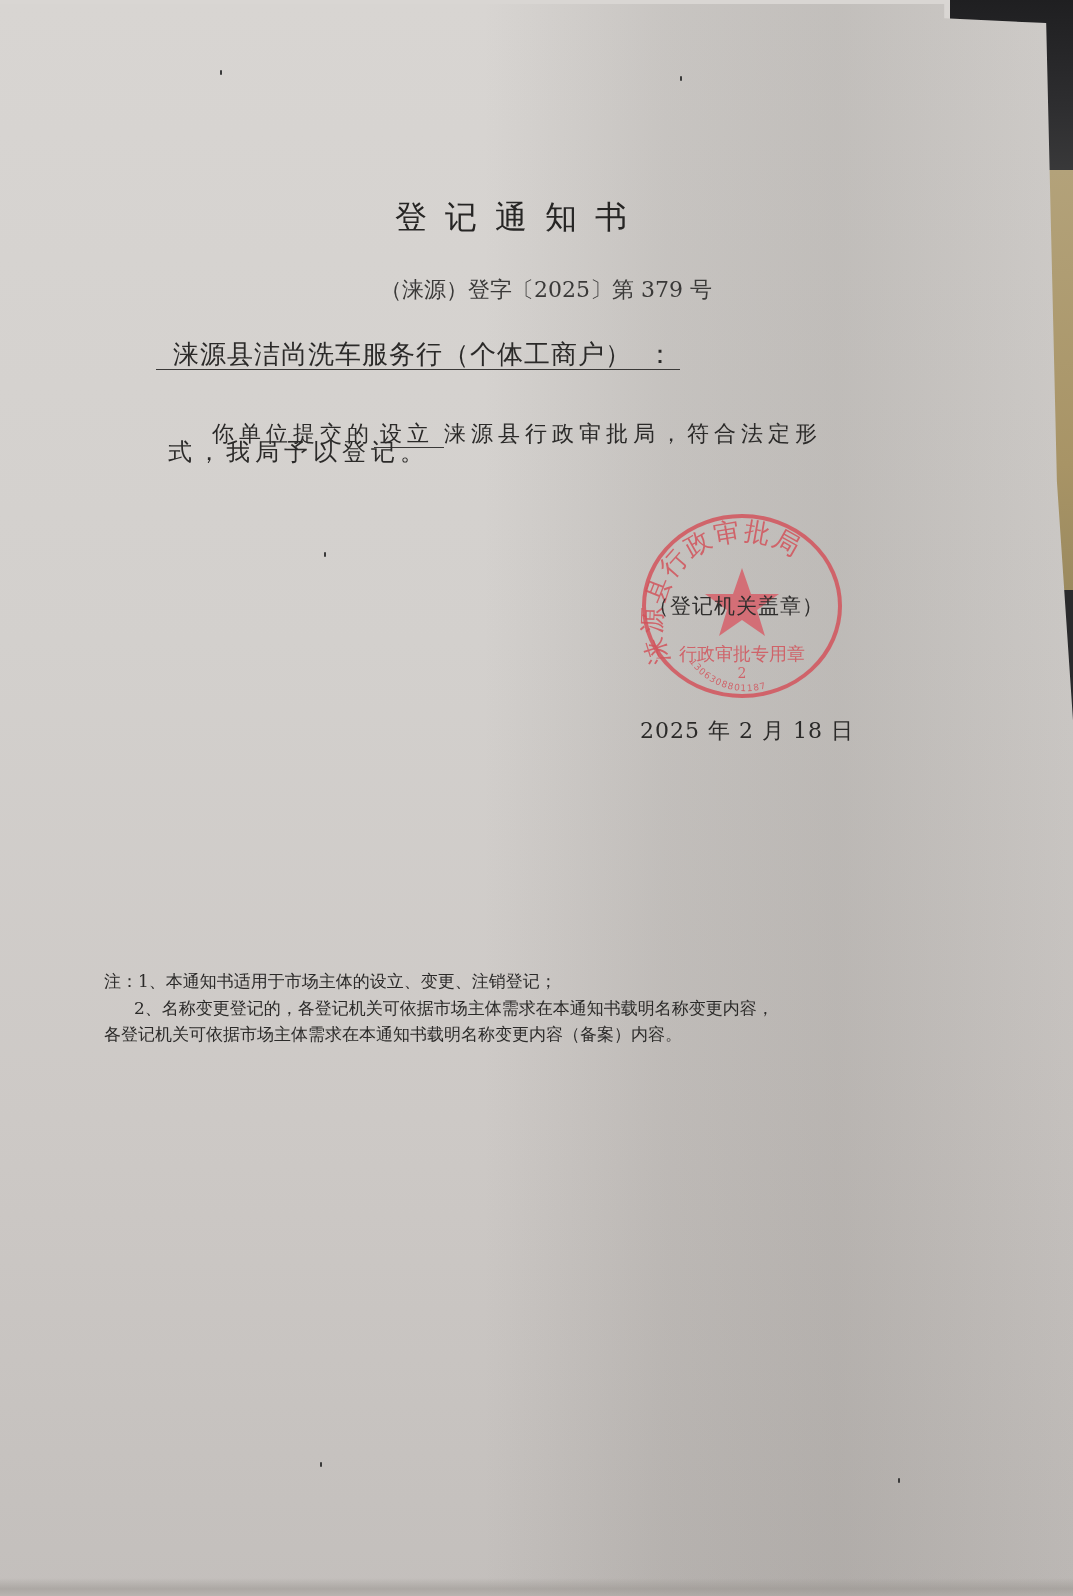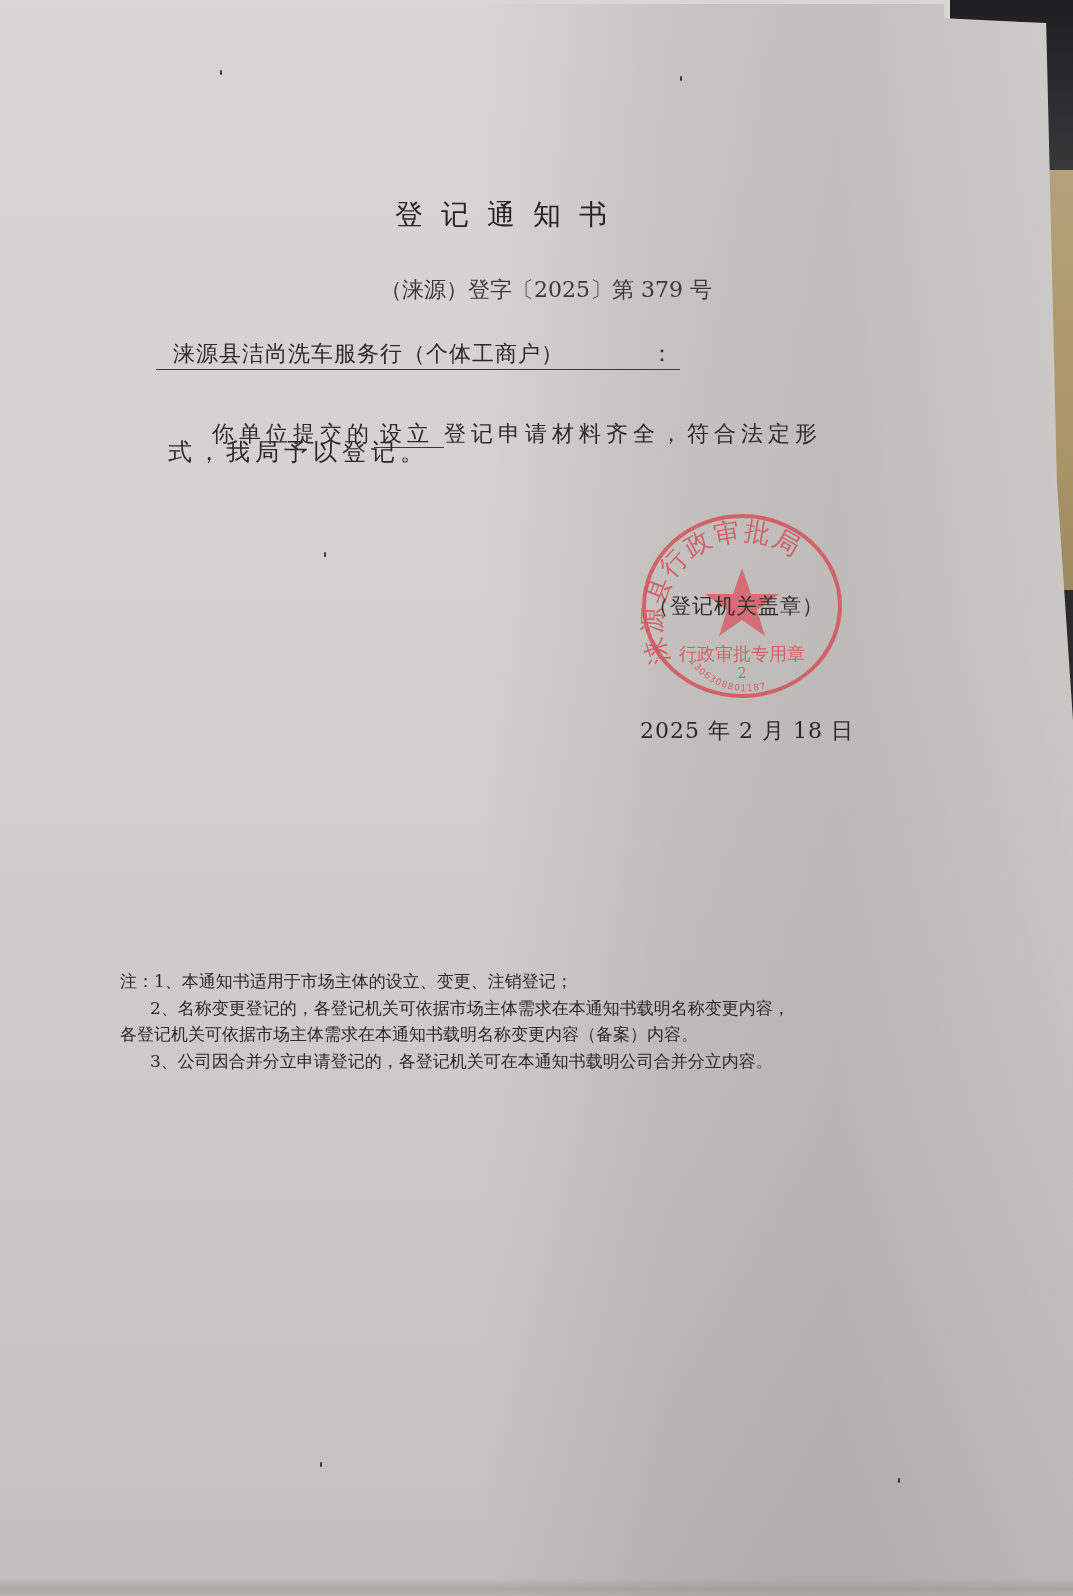"登记通知书" .title { font-size: 28px -> 32px }
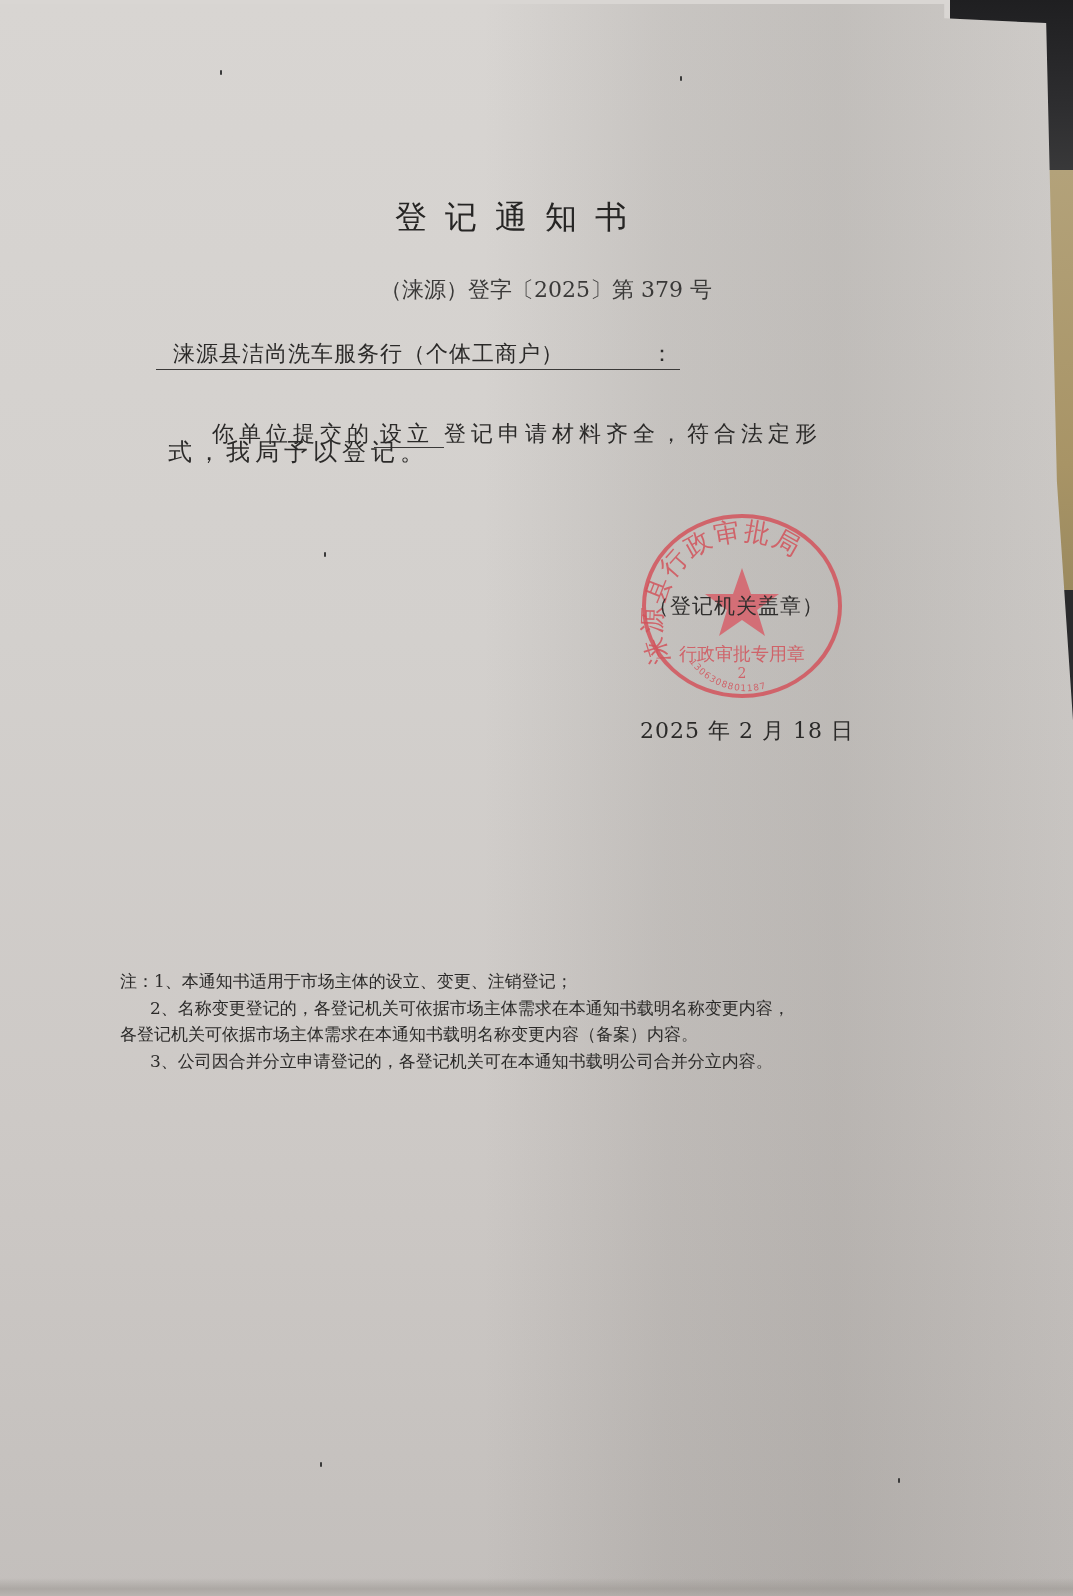"涞源县洁尚洗车服务行（个体工商户）" .addressee { font-size: 22px -> 26px }
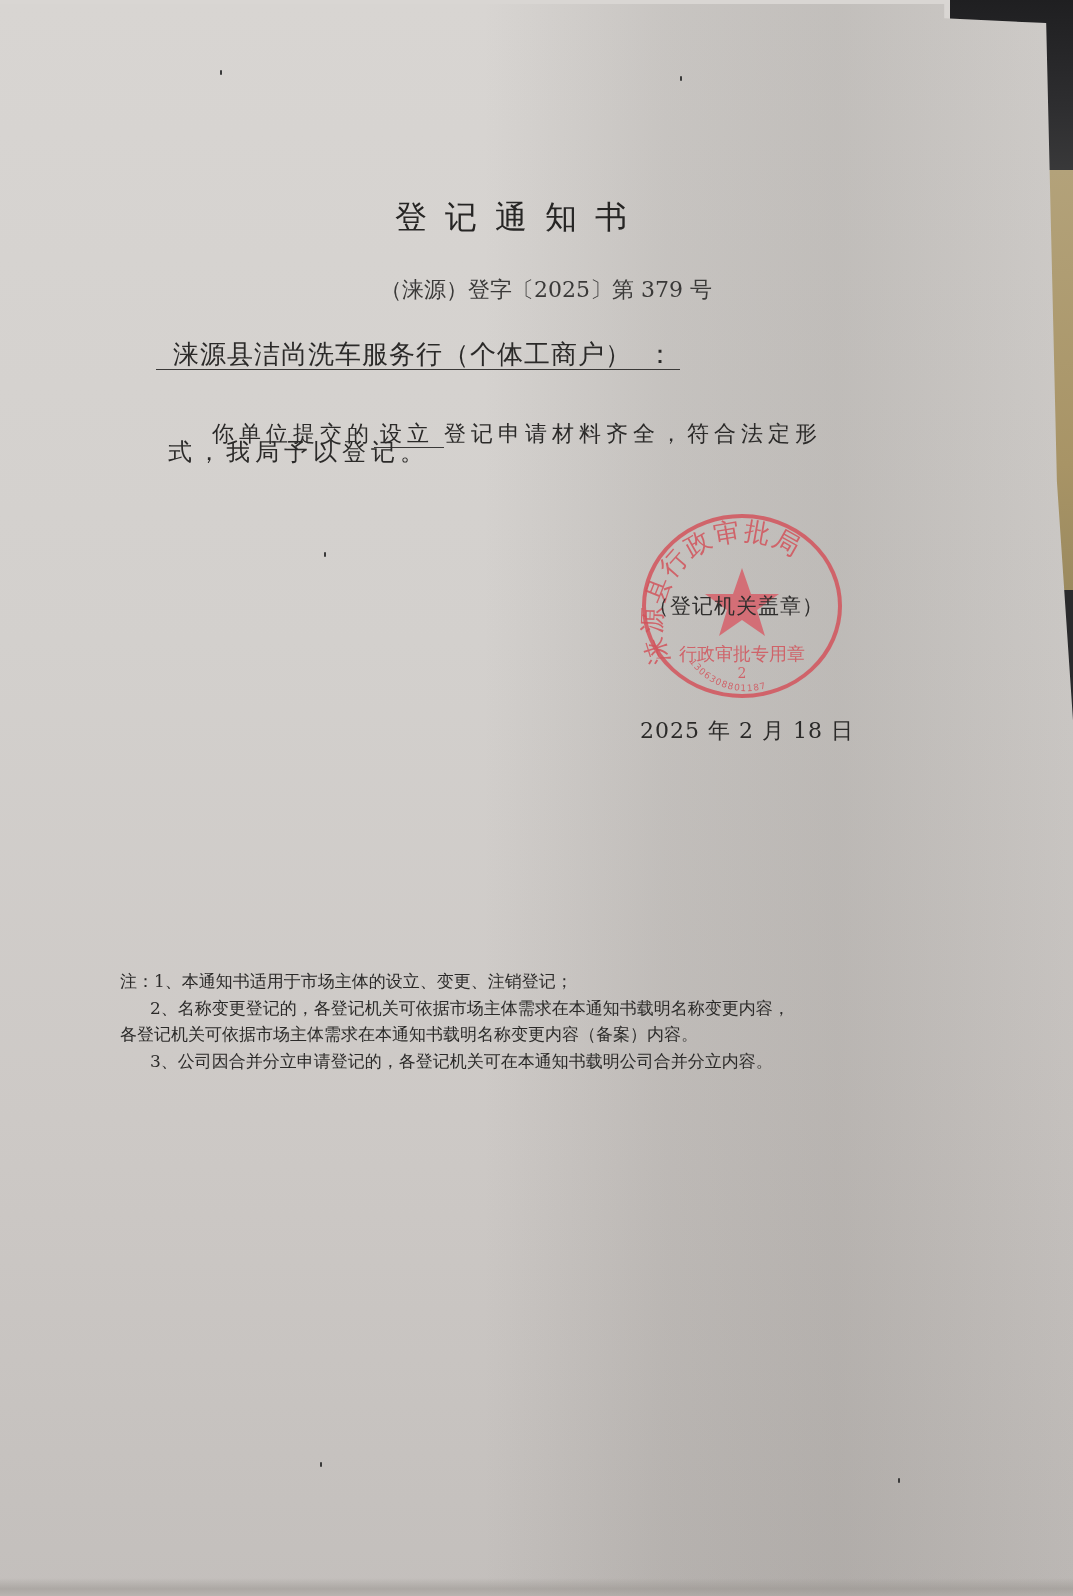"登记申请材料齐全，符合法定形" span { text: 登记申请材料齐全 -> 涞源县行政审批局 }
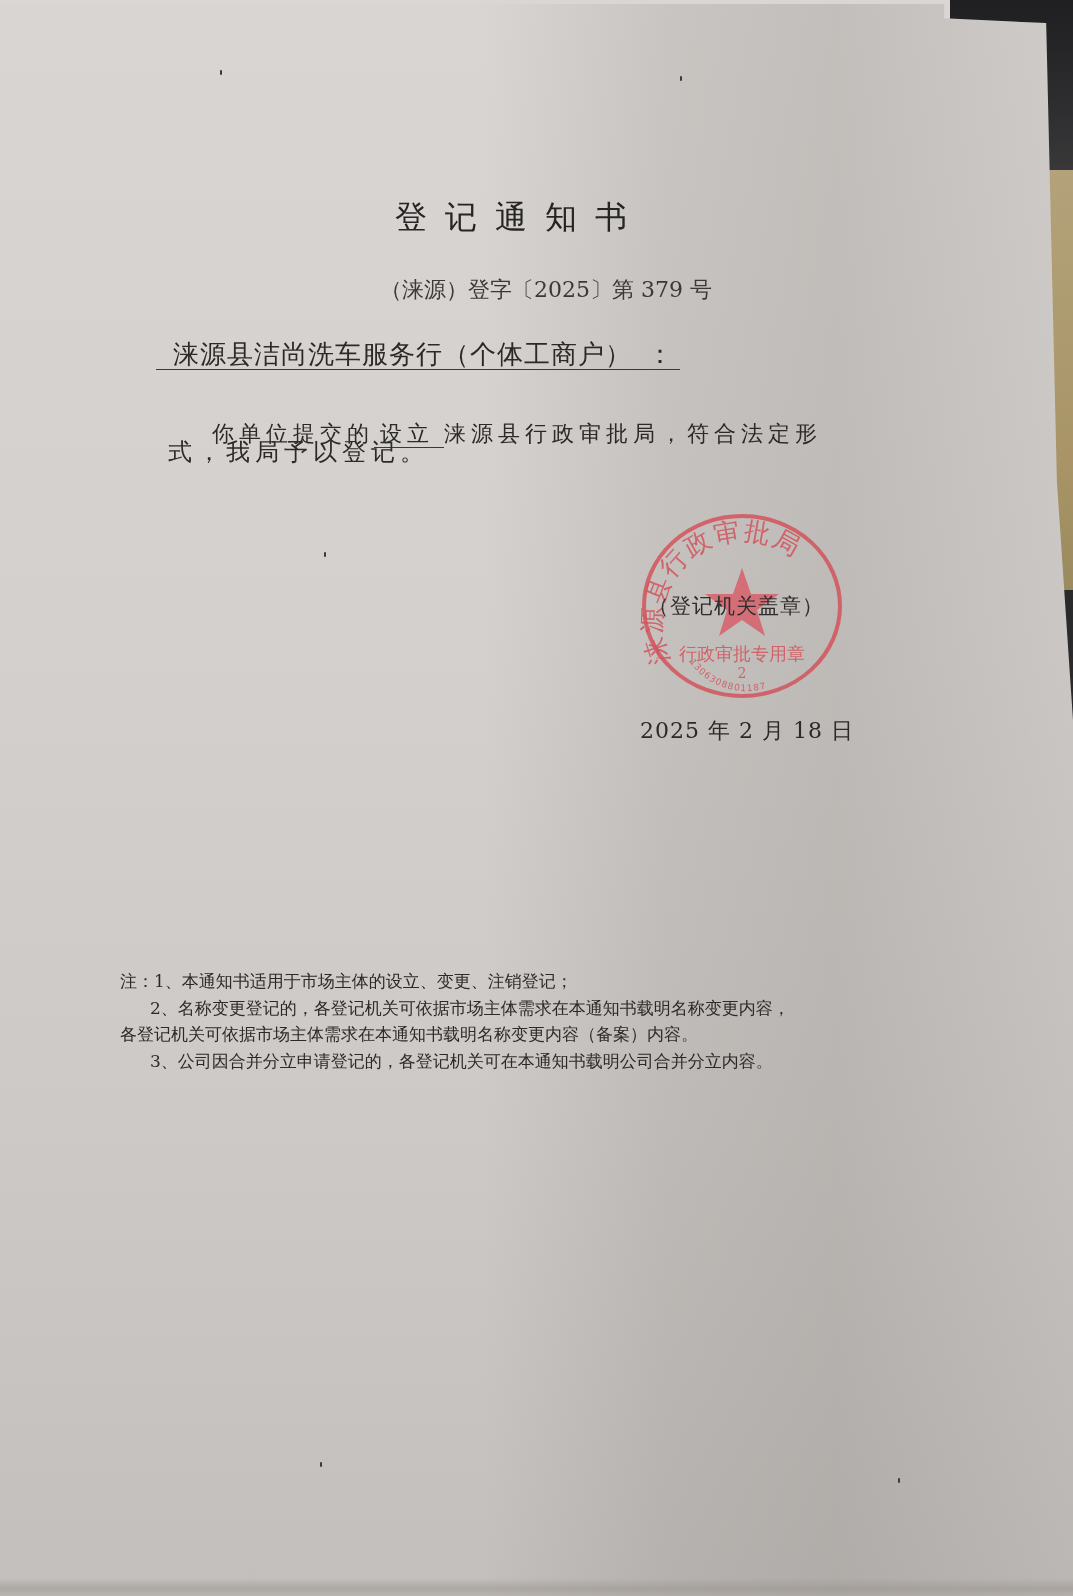"注：1、本通知书适用于市场主体的设立、变更、注销登记；" .notes .row { margin-left: 16px -> none }
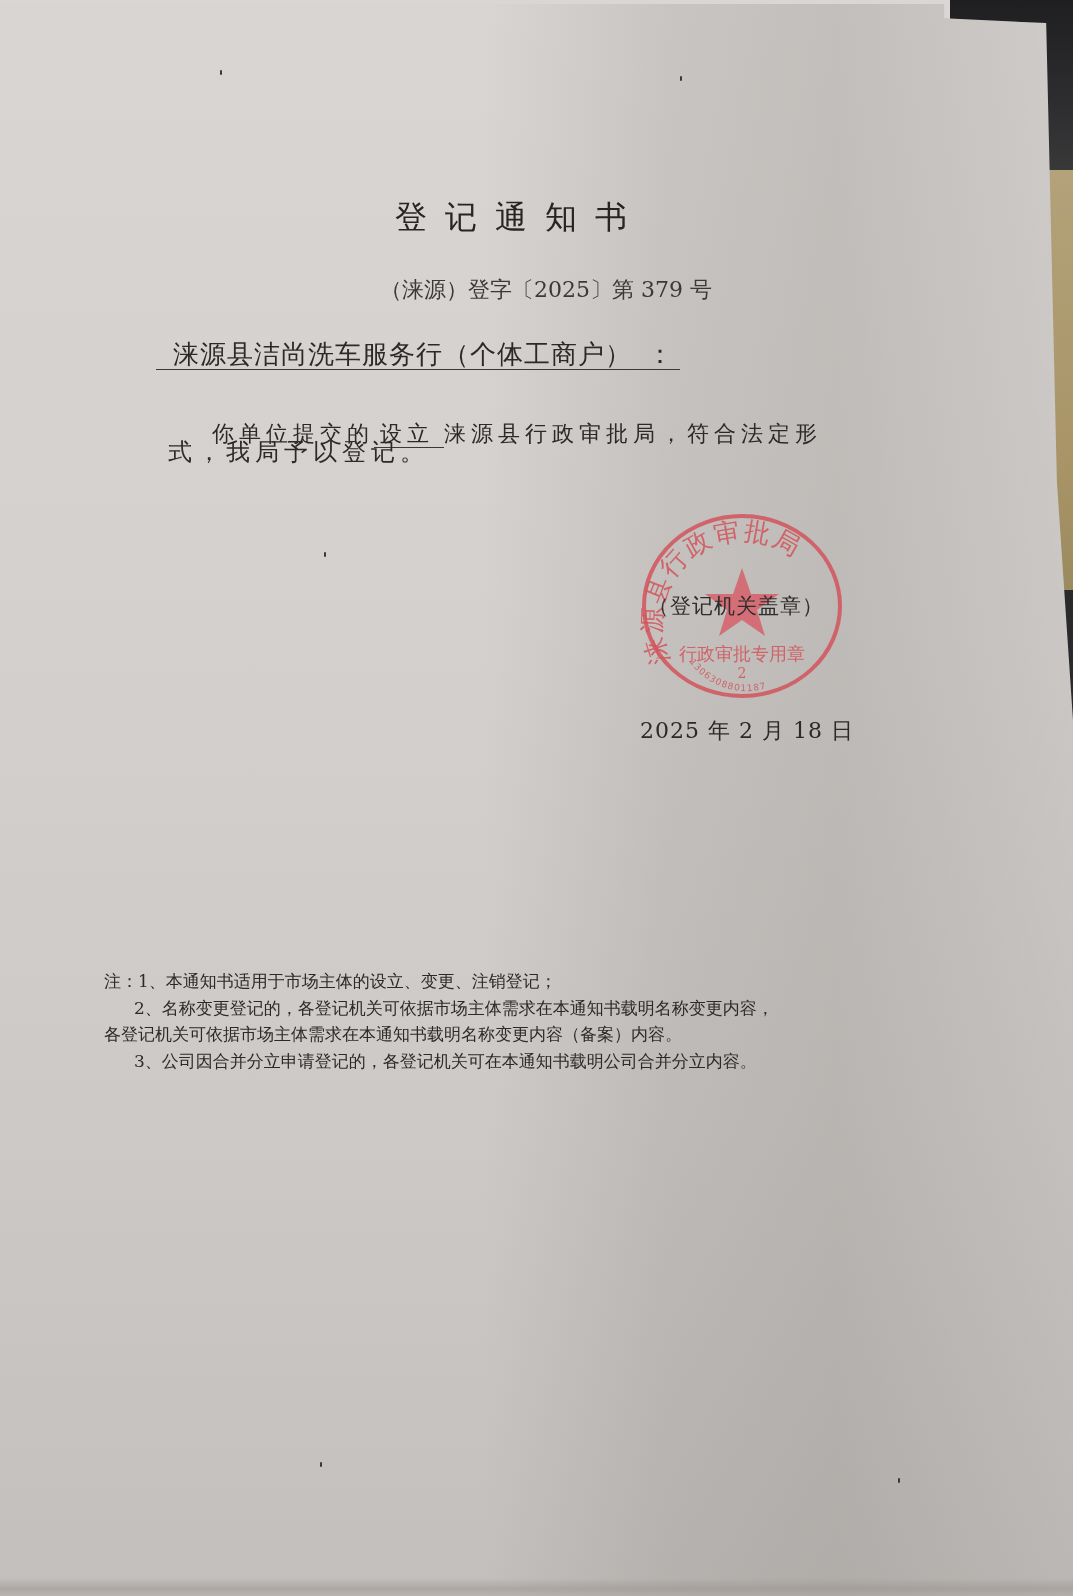"3、公司因合并分立申请登记的，各登记机关可在本通知书载明公司合并分立内容。" div.row { html: <div>3、公司因合并分立申请登记的，各登记机关可在本通知书载明公司合并分立内容。</div> -> none }
